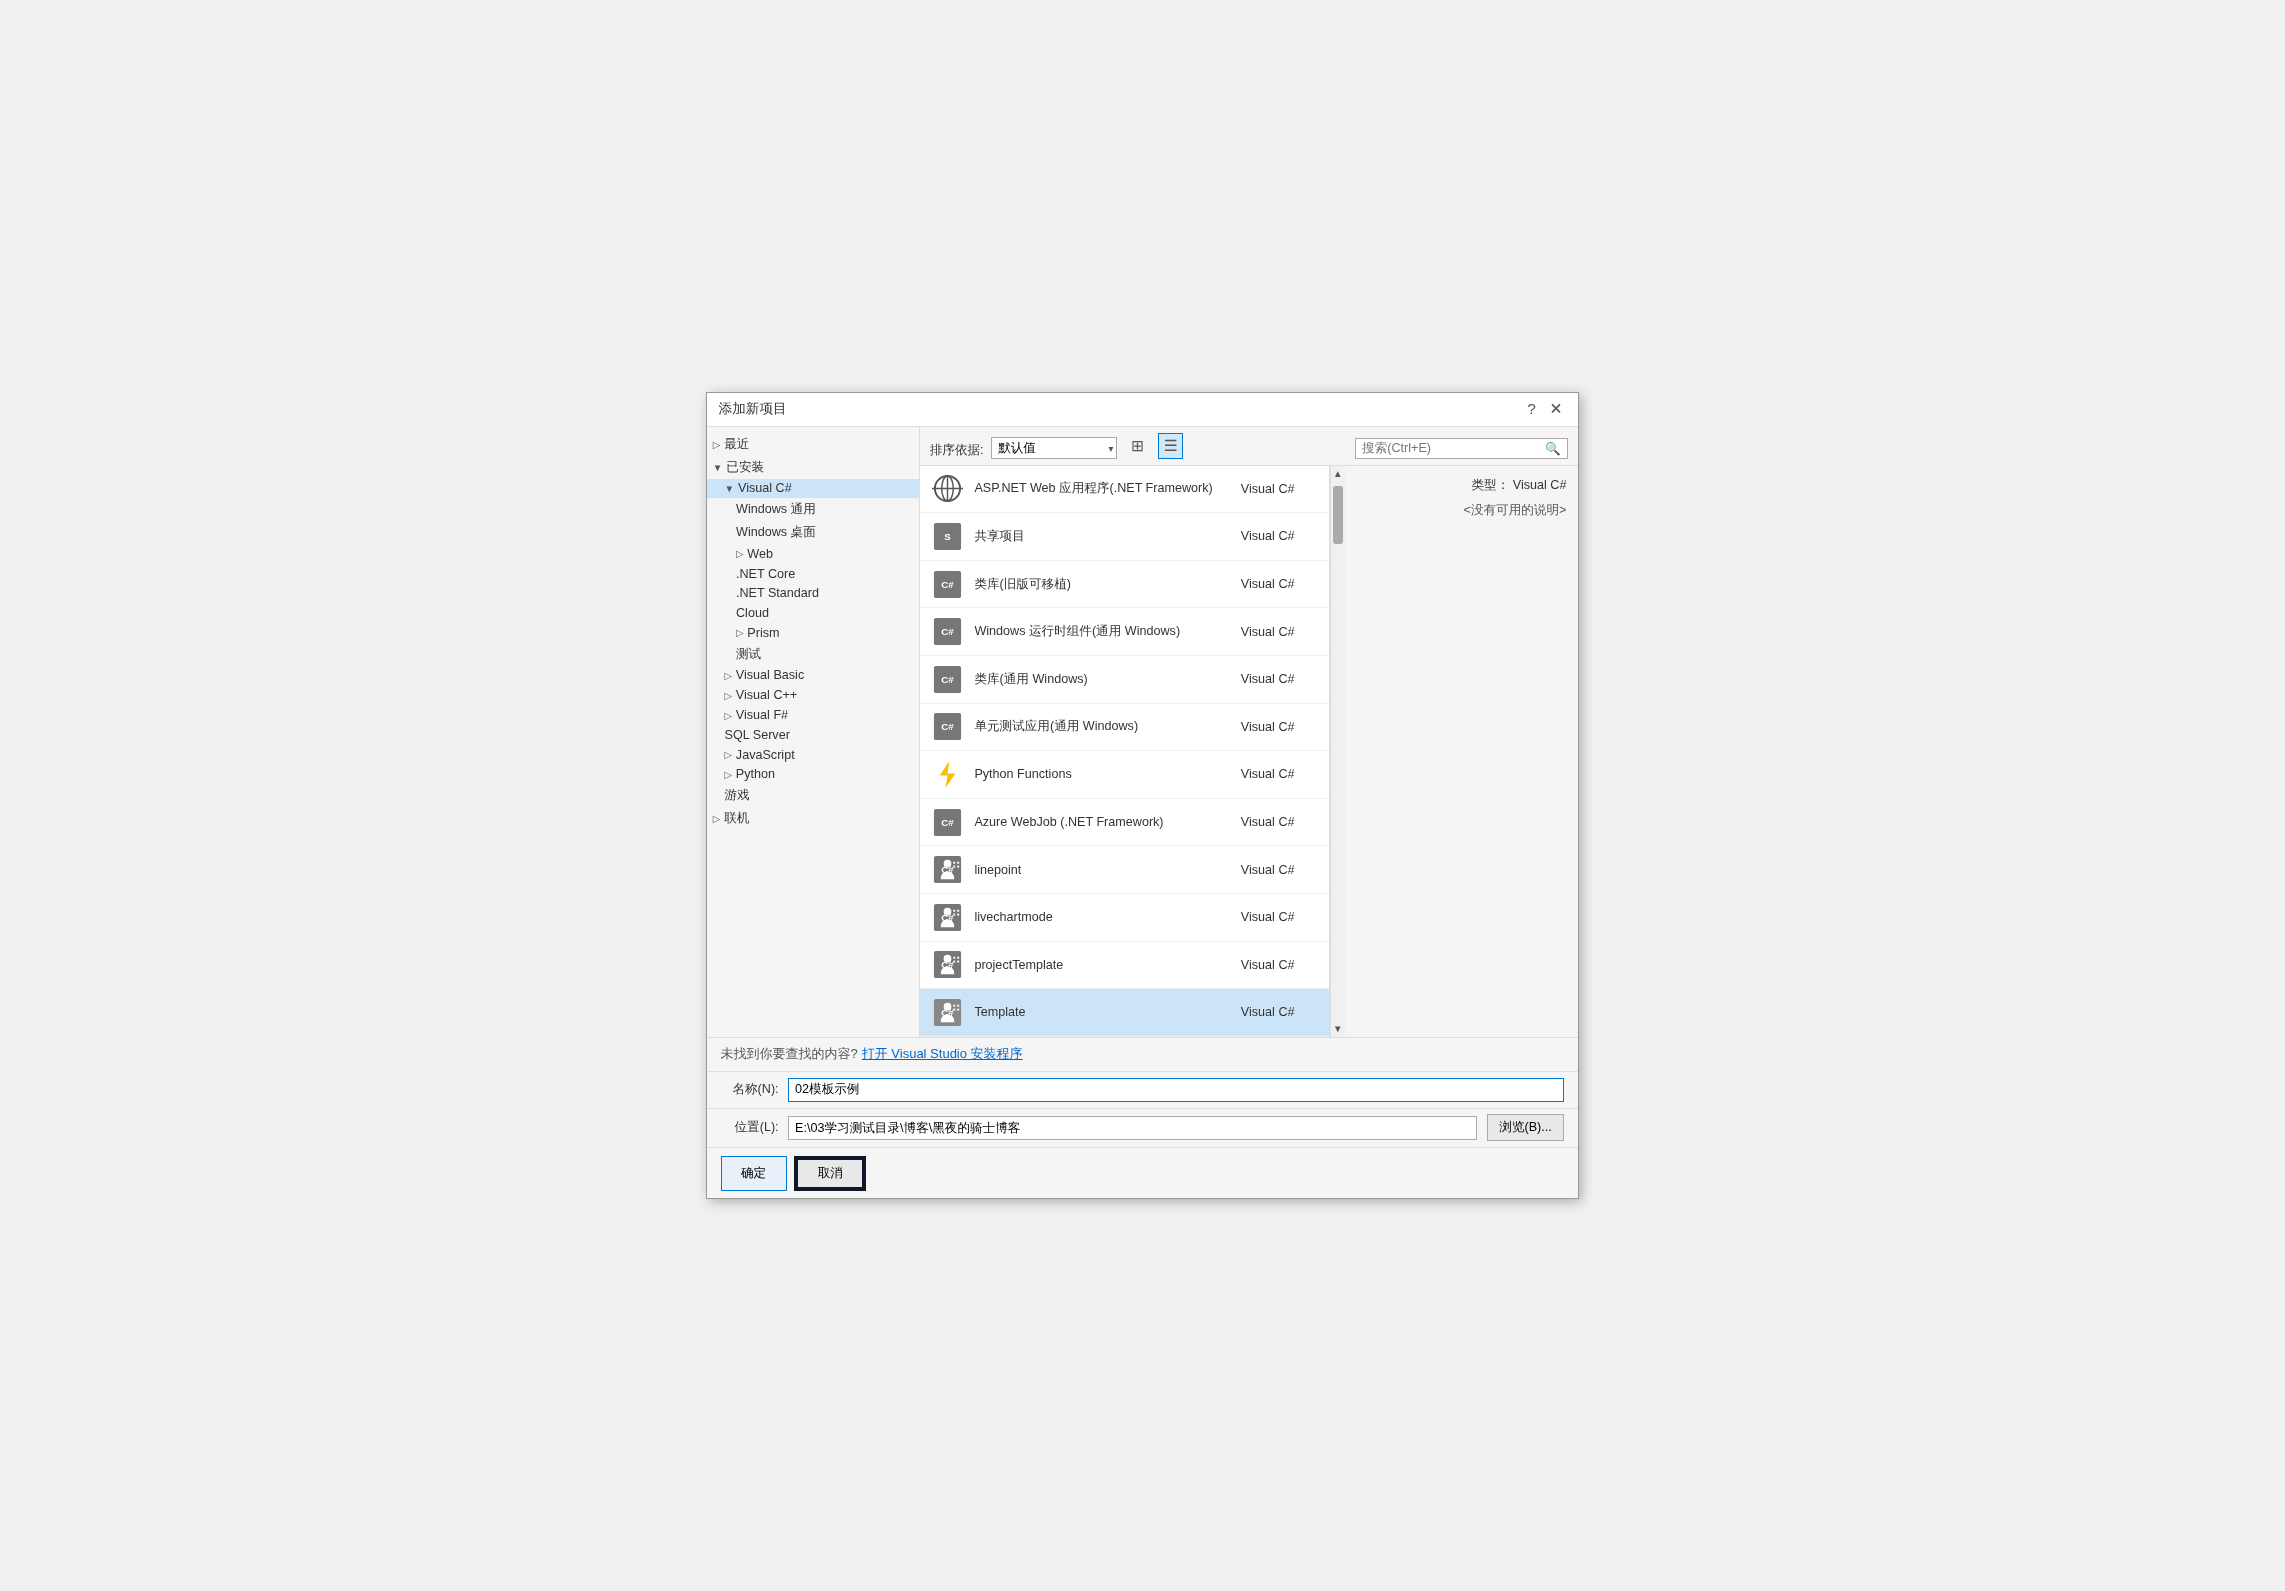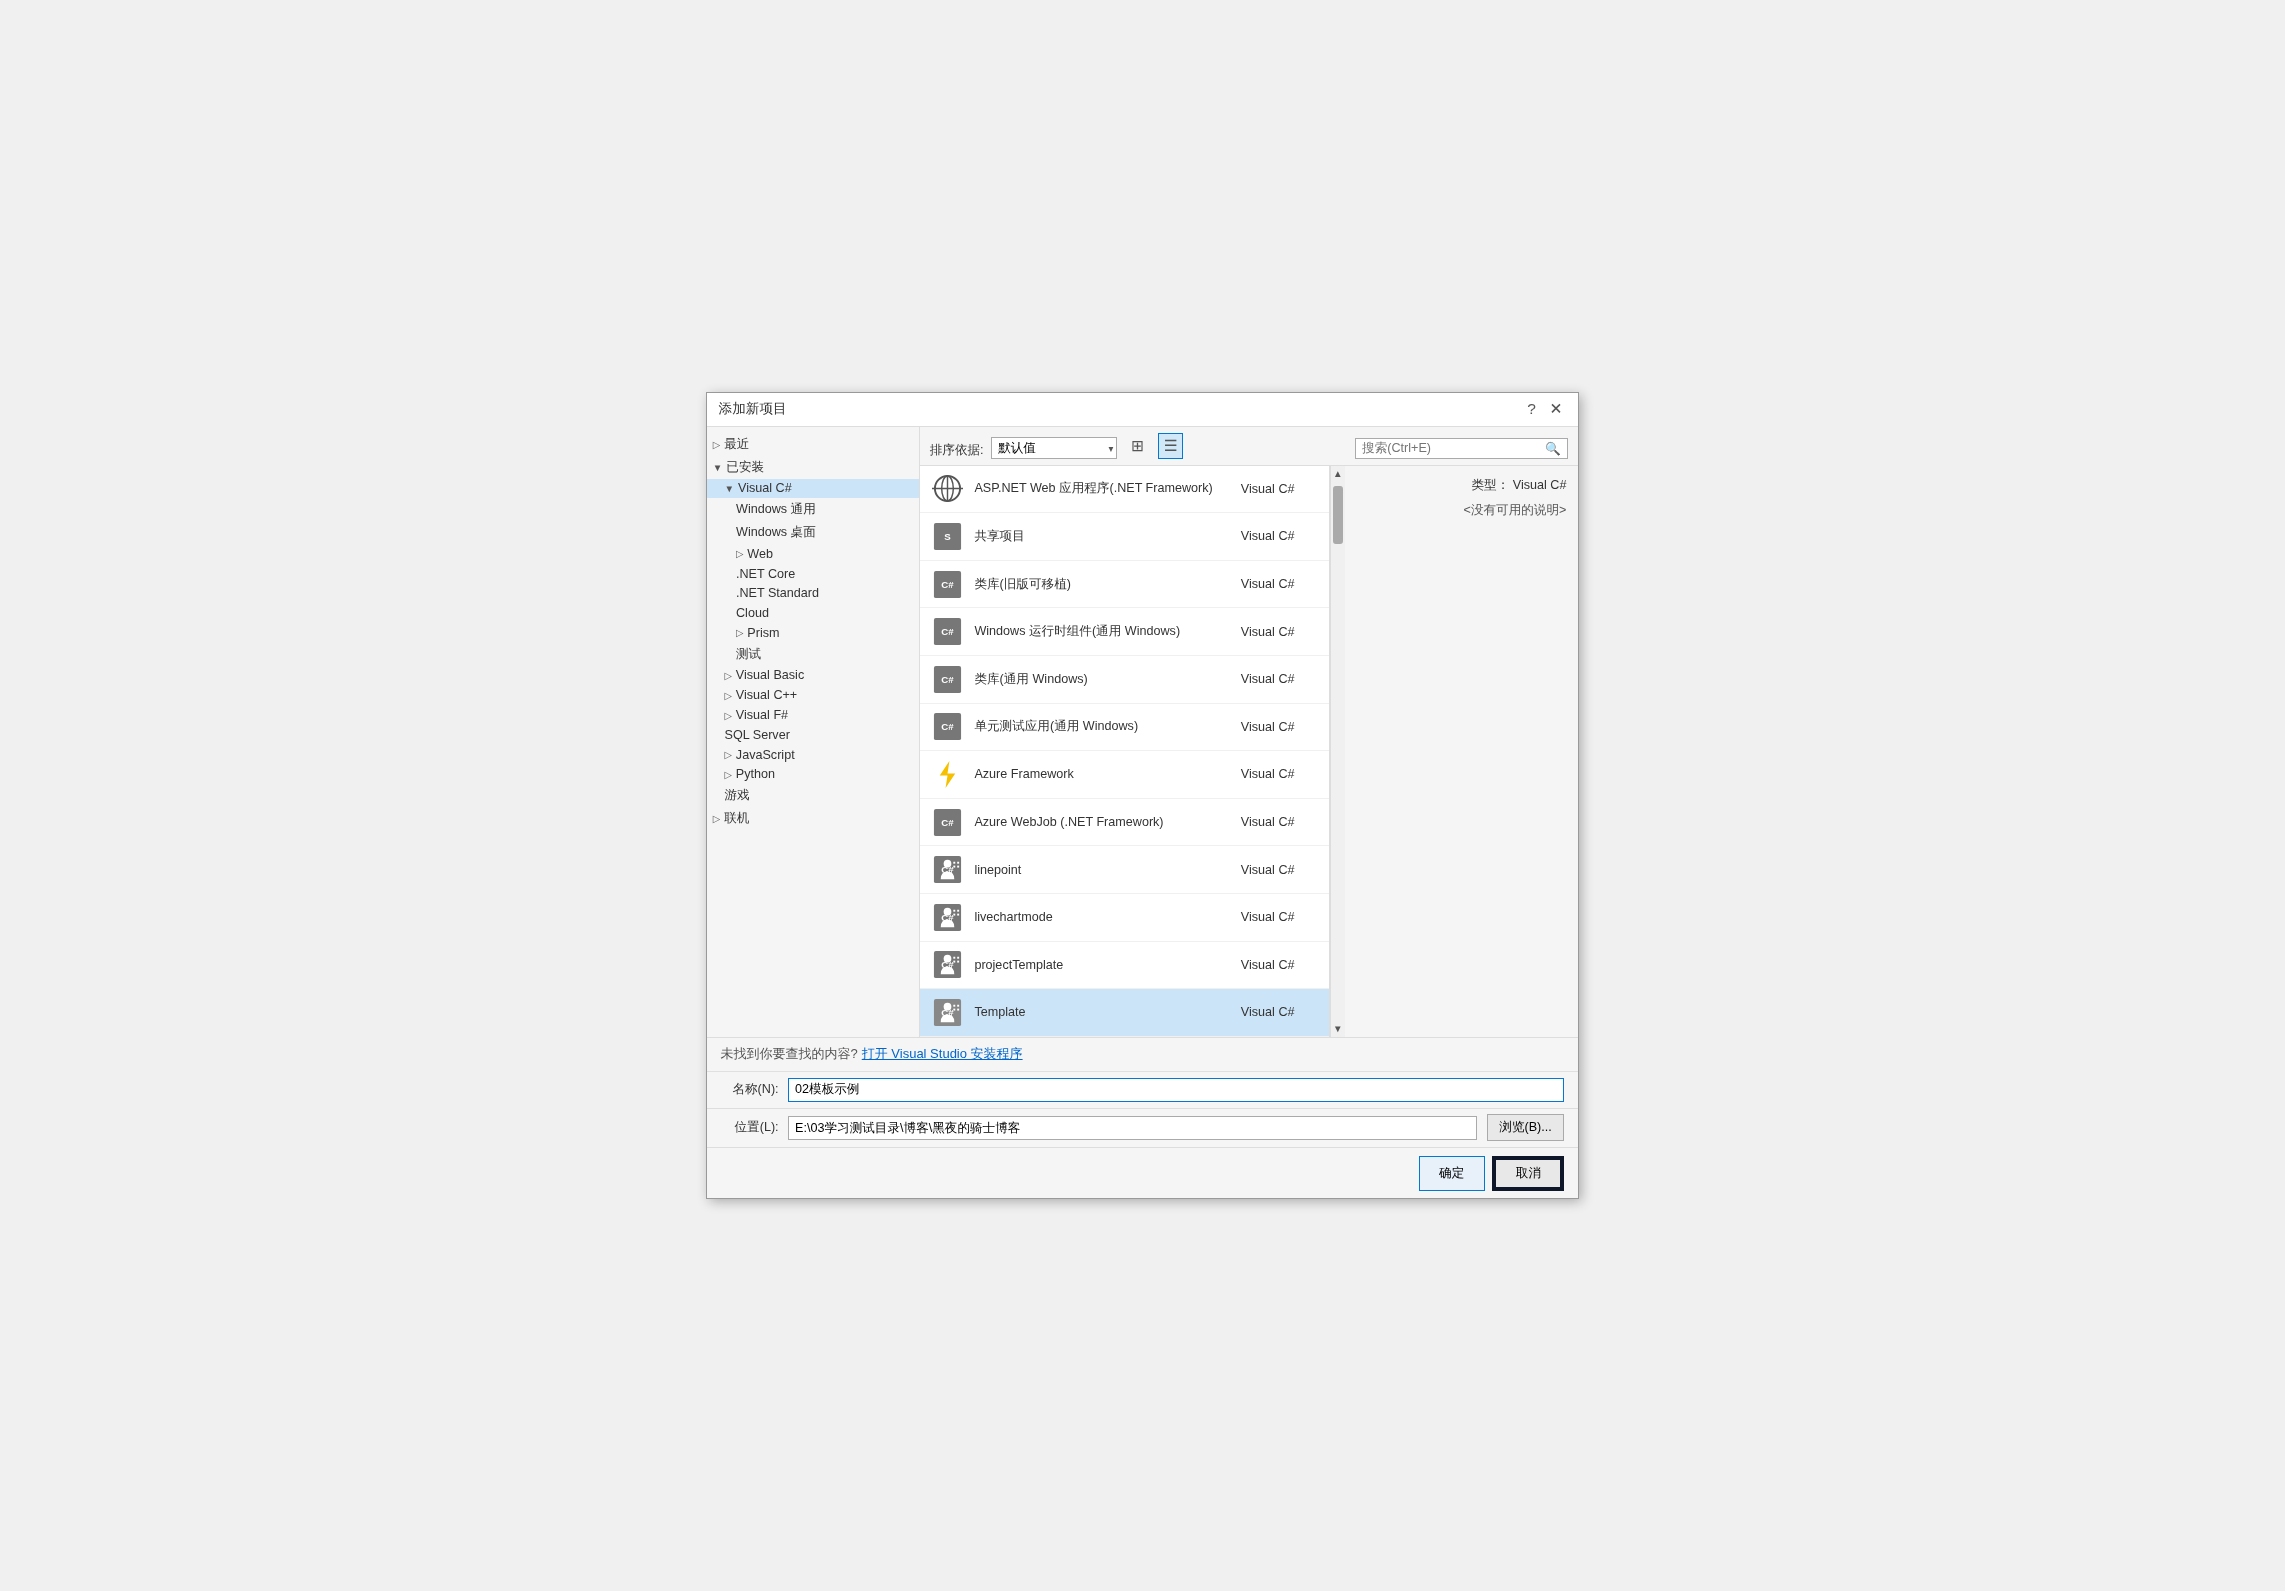"Azure Framework" span.template-name { text: Azure Framework -> Python Functions }
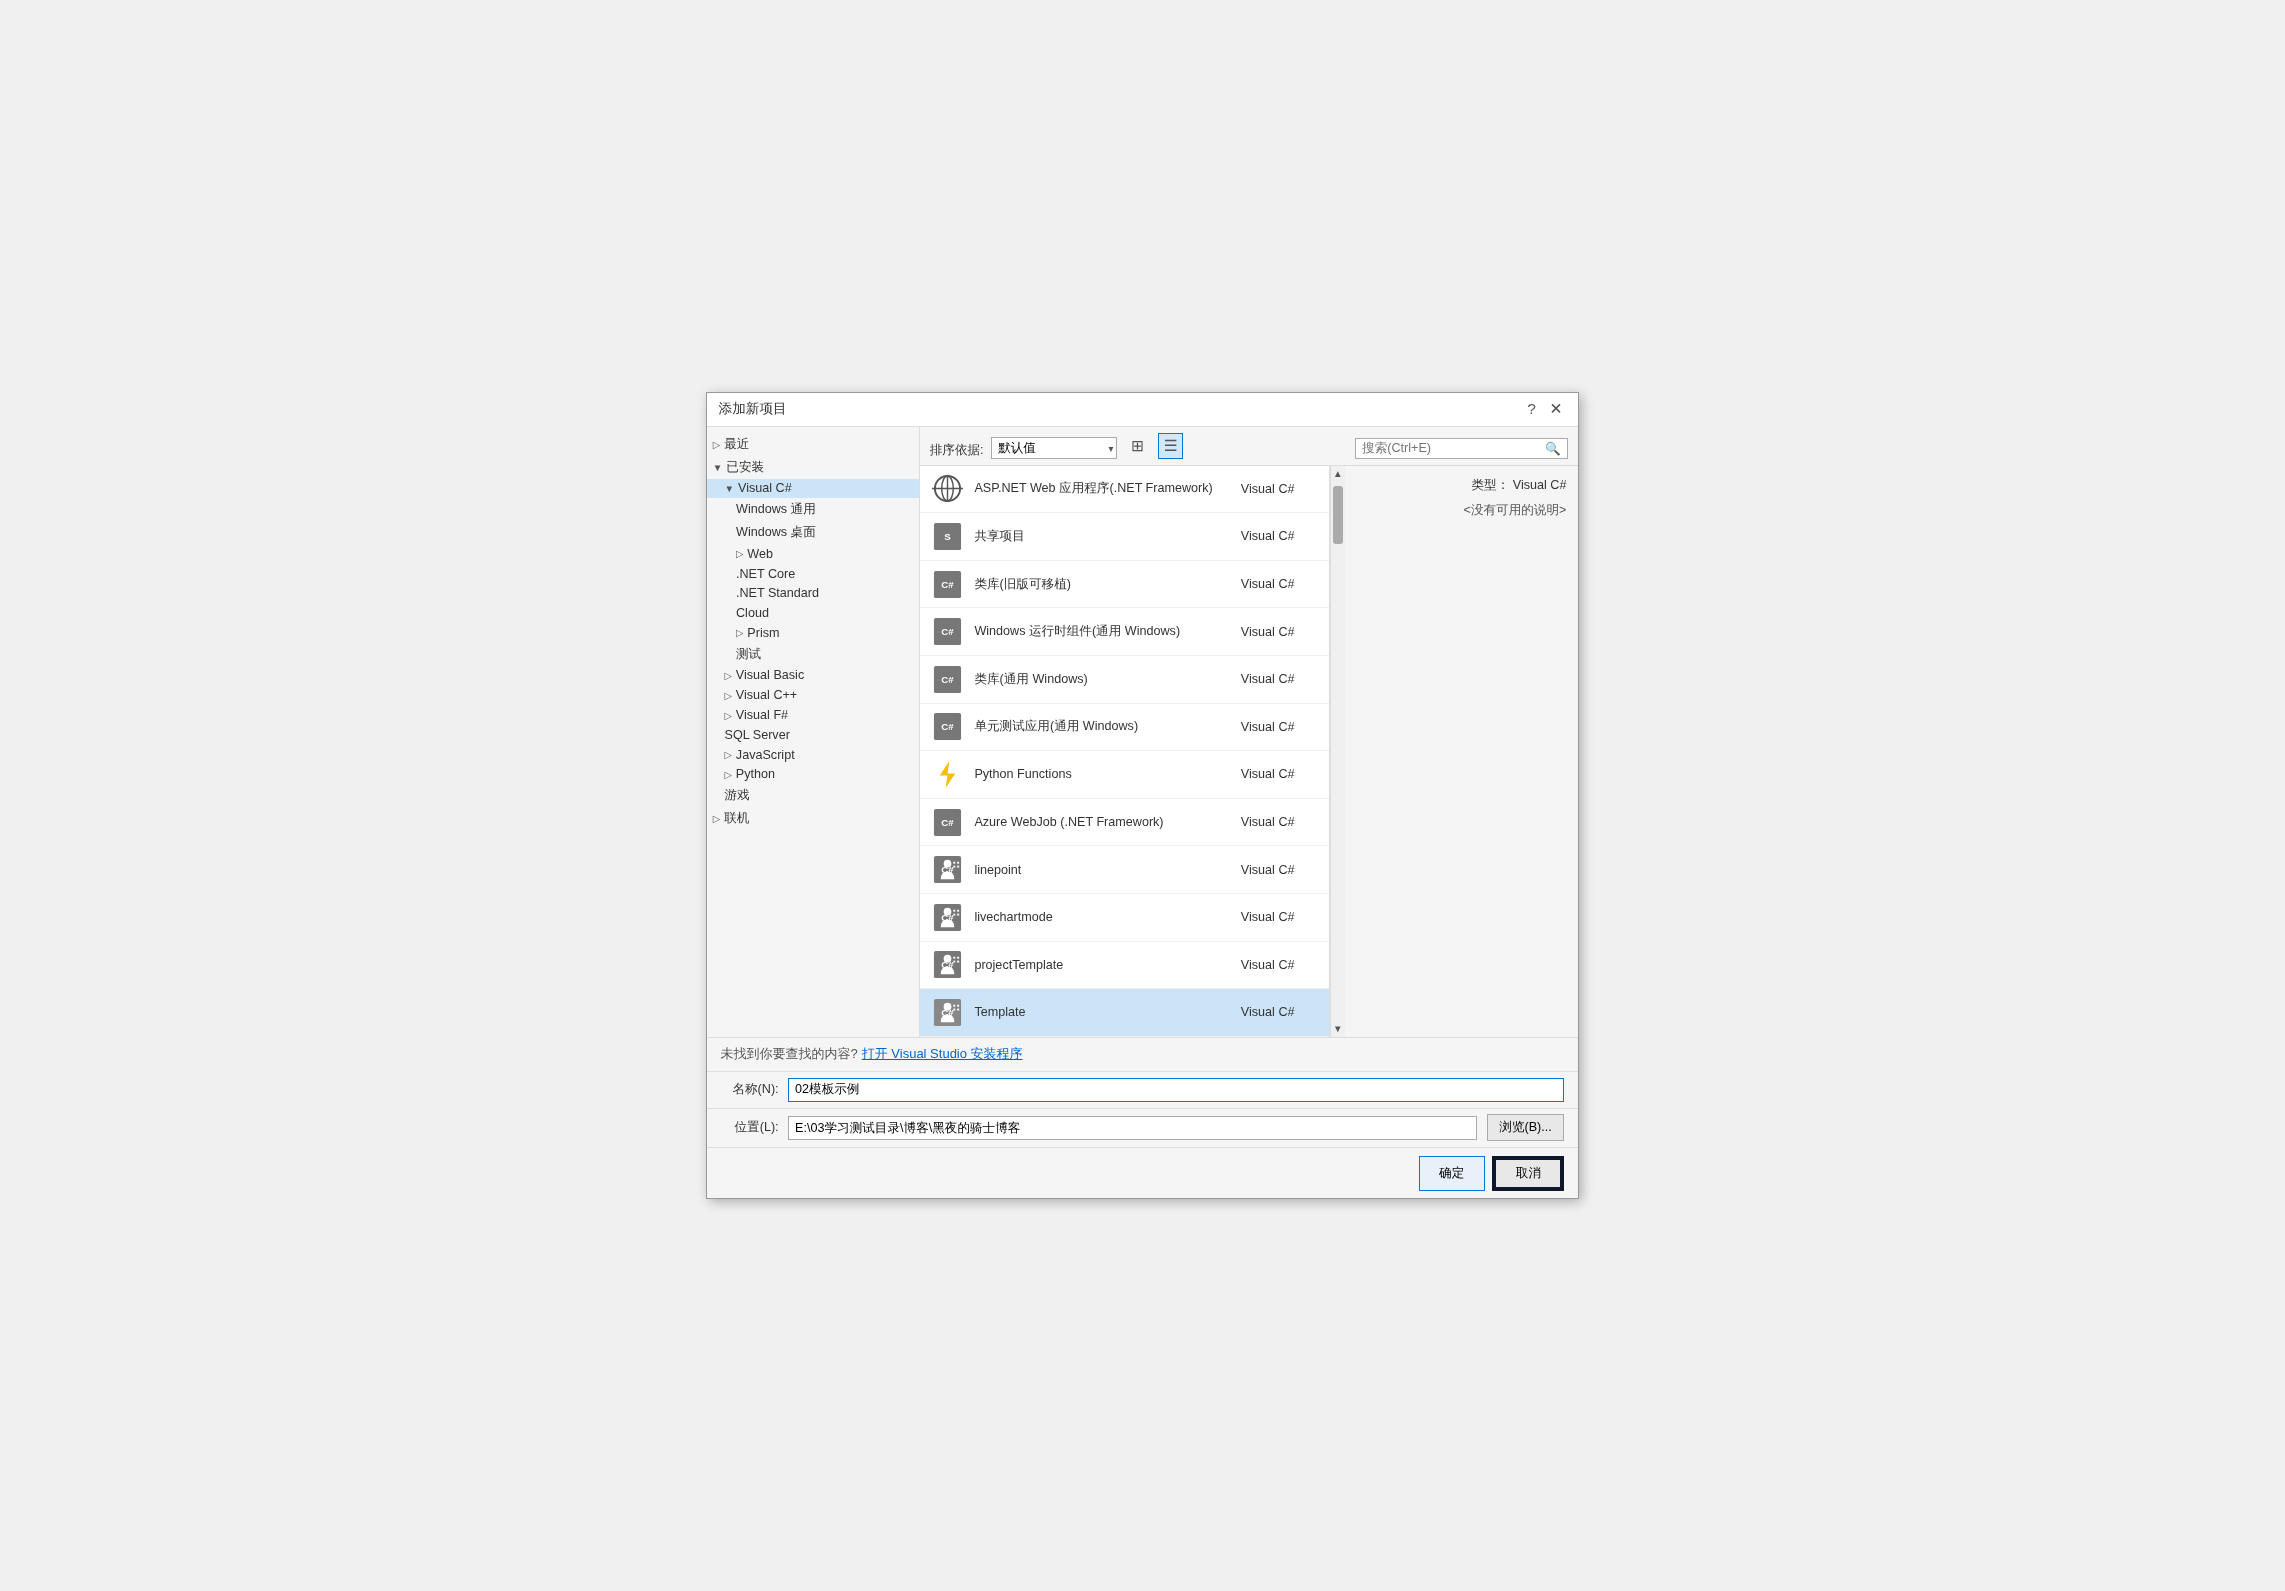"确定" .action-row { justify-content: flex-end -> none }
